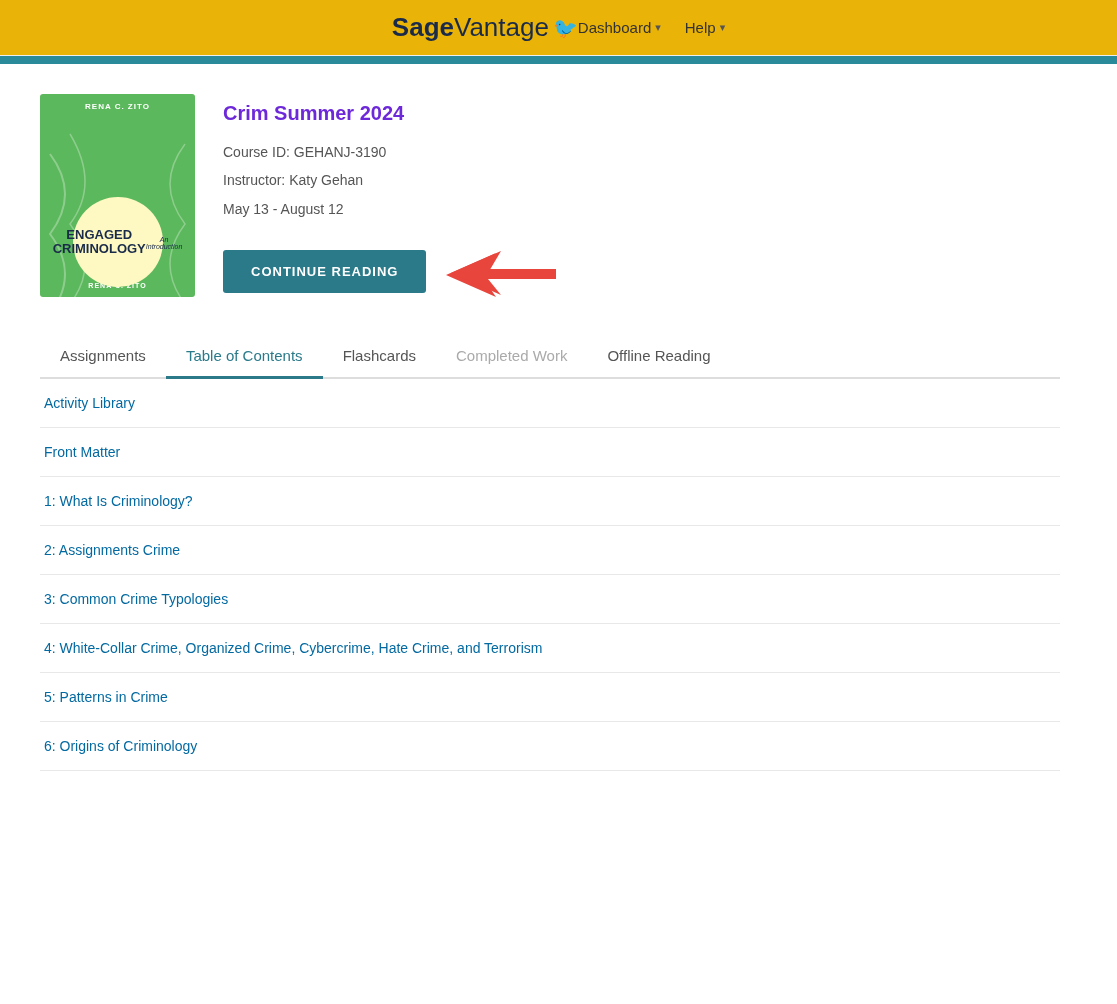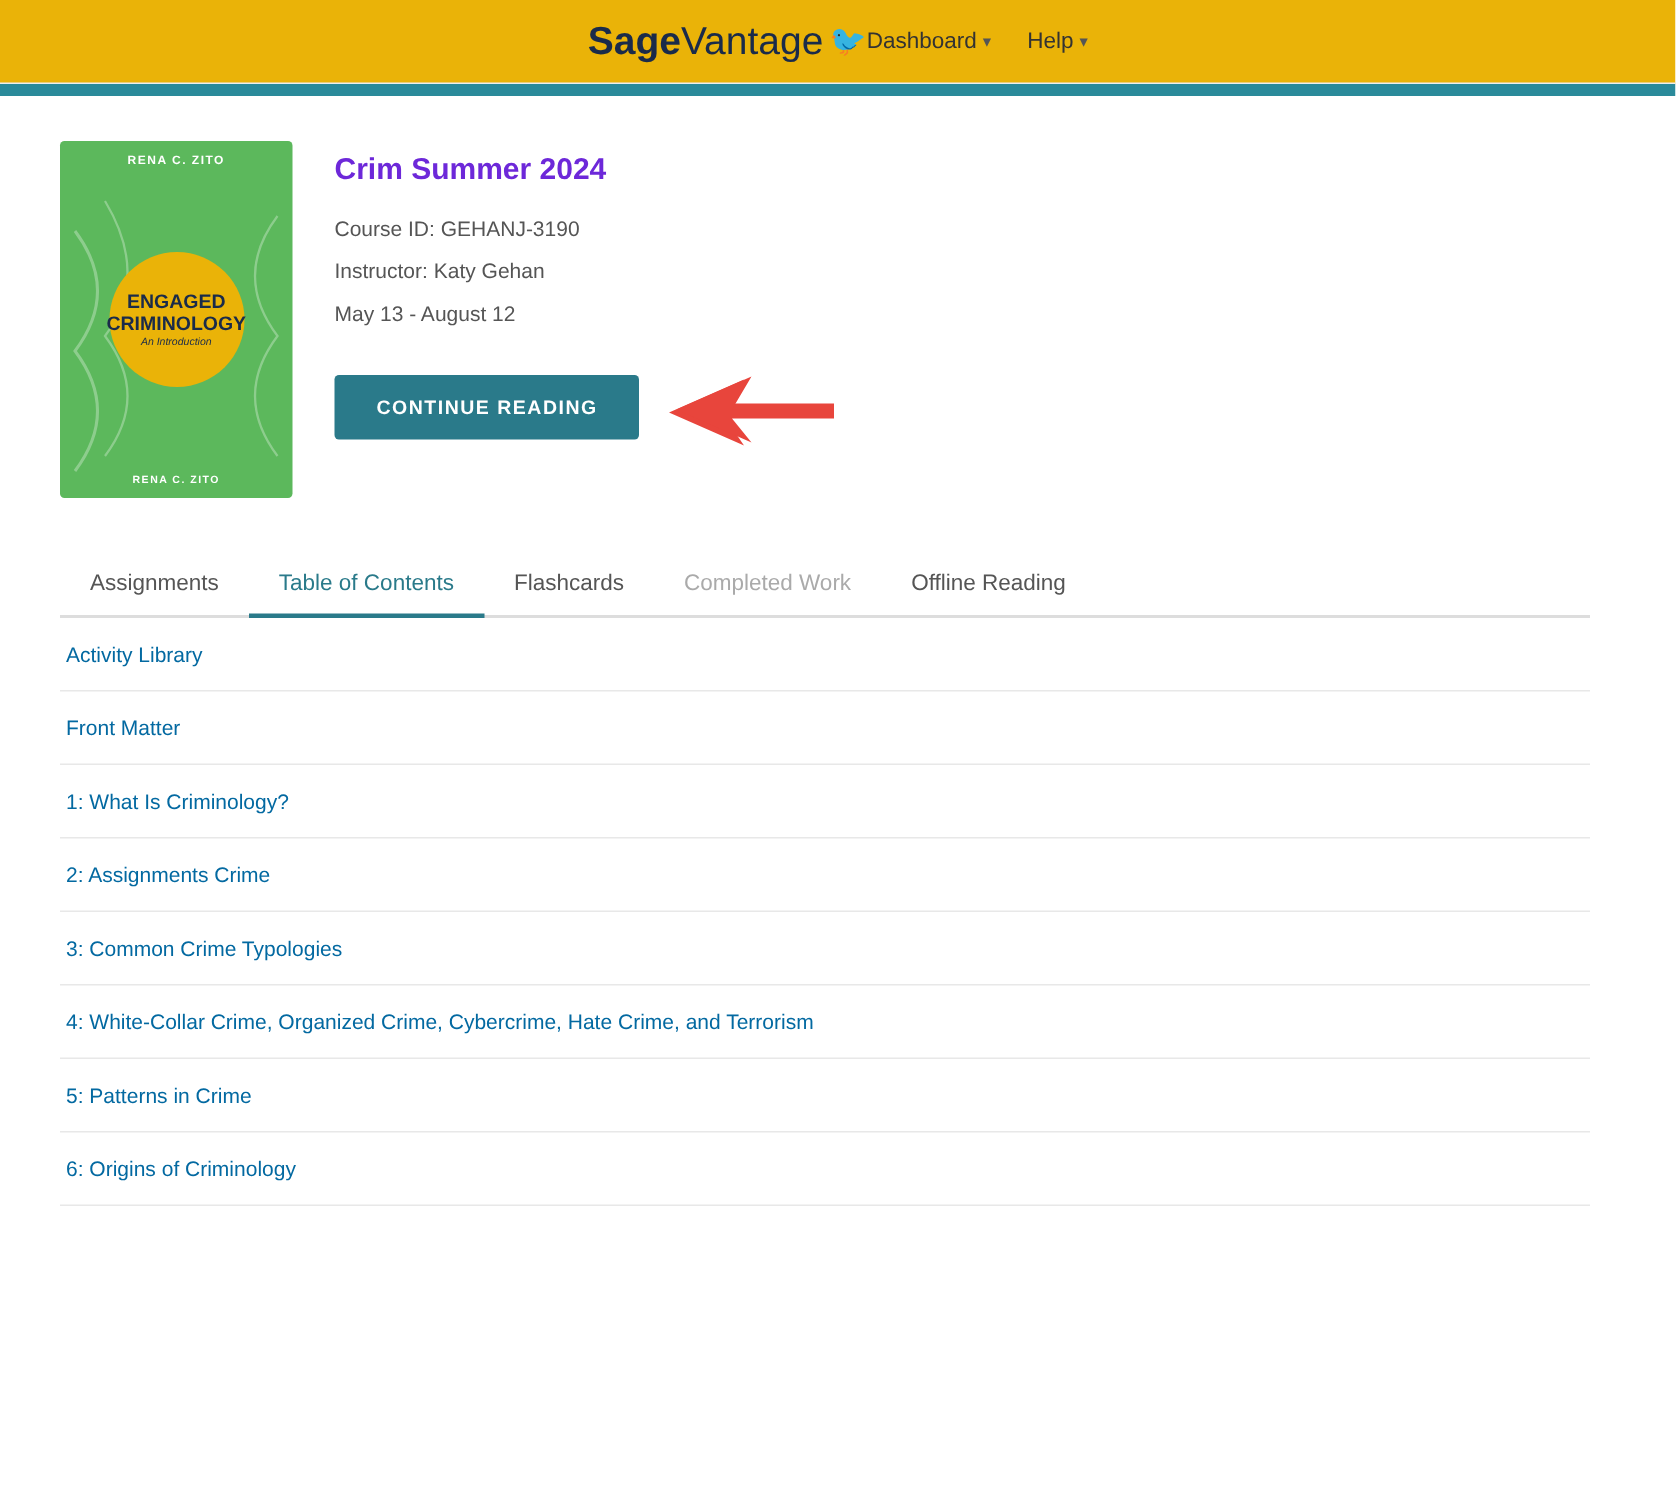"RENA C. ZITO" .book-cover { height: 238px -> 203px; justify-content: center -> flex-end }
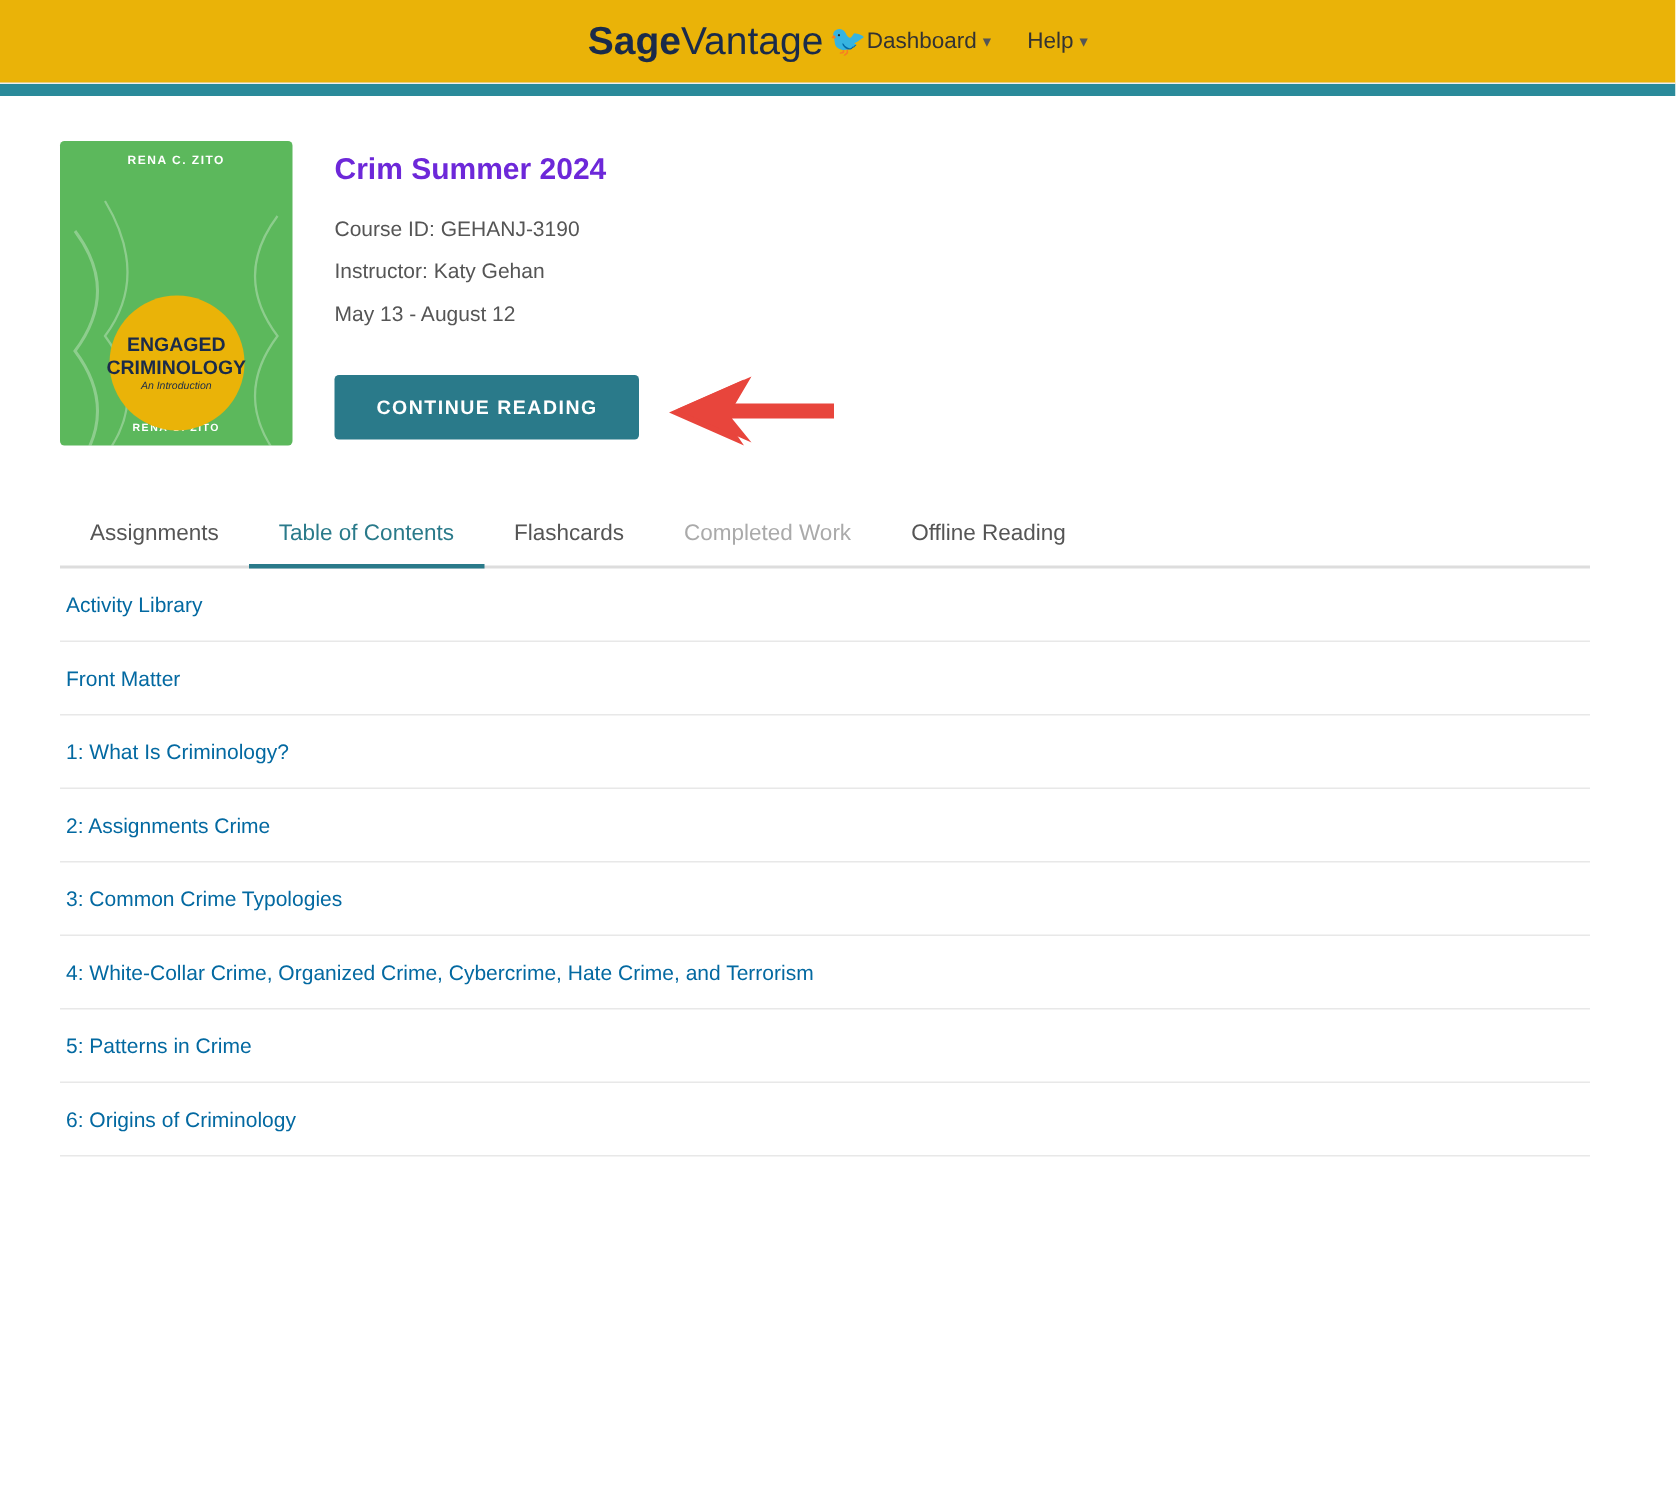"ENGAGED" .book-circle { background: #eab308 -> #fef9c3; flex-direction: column -> row }
